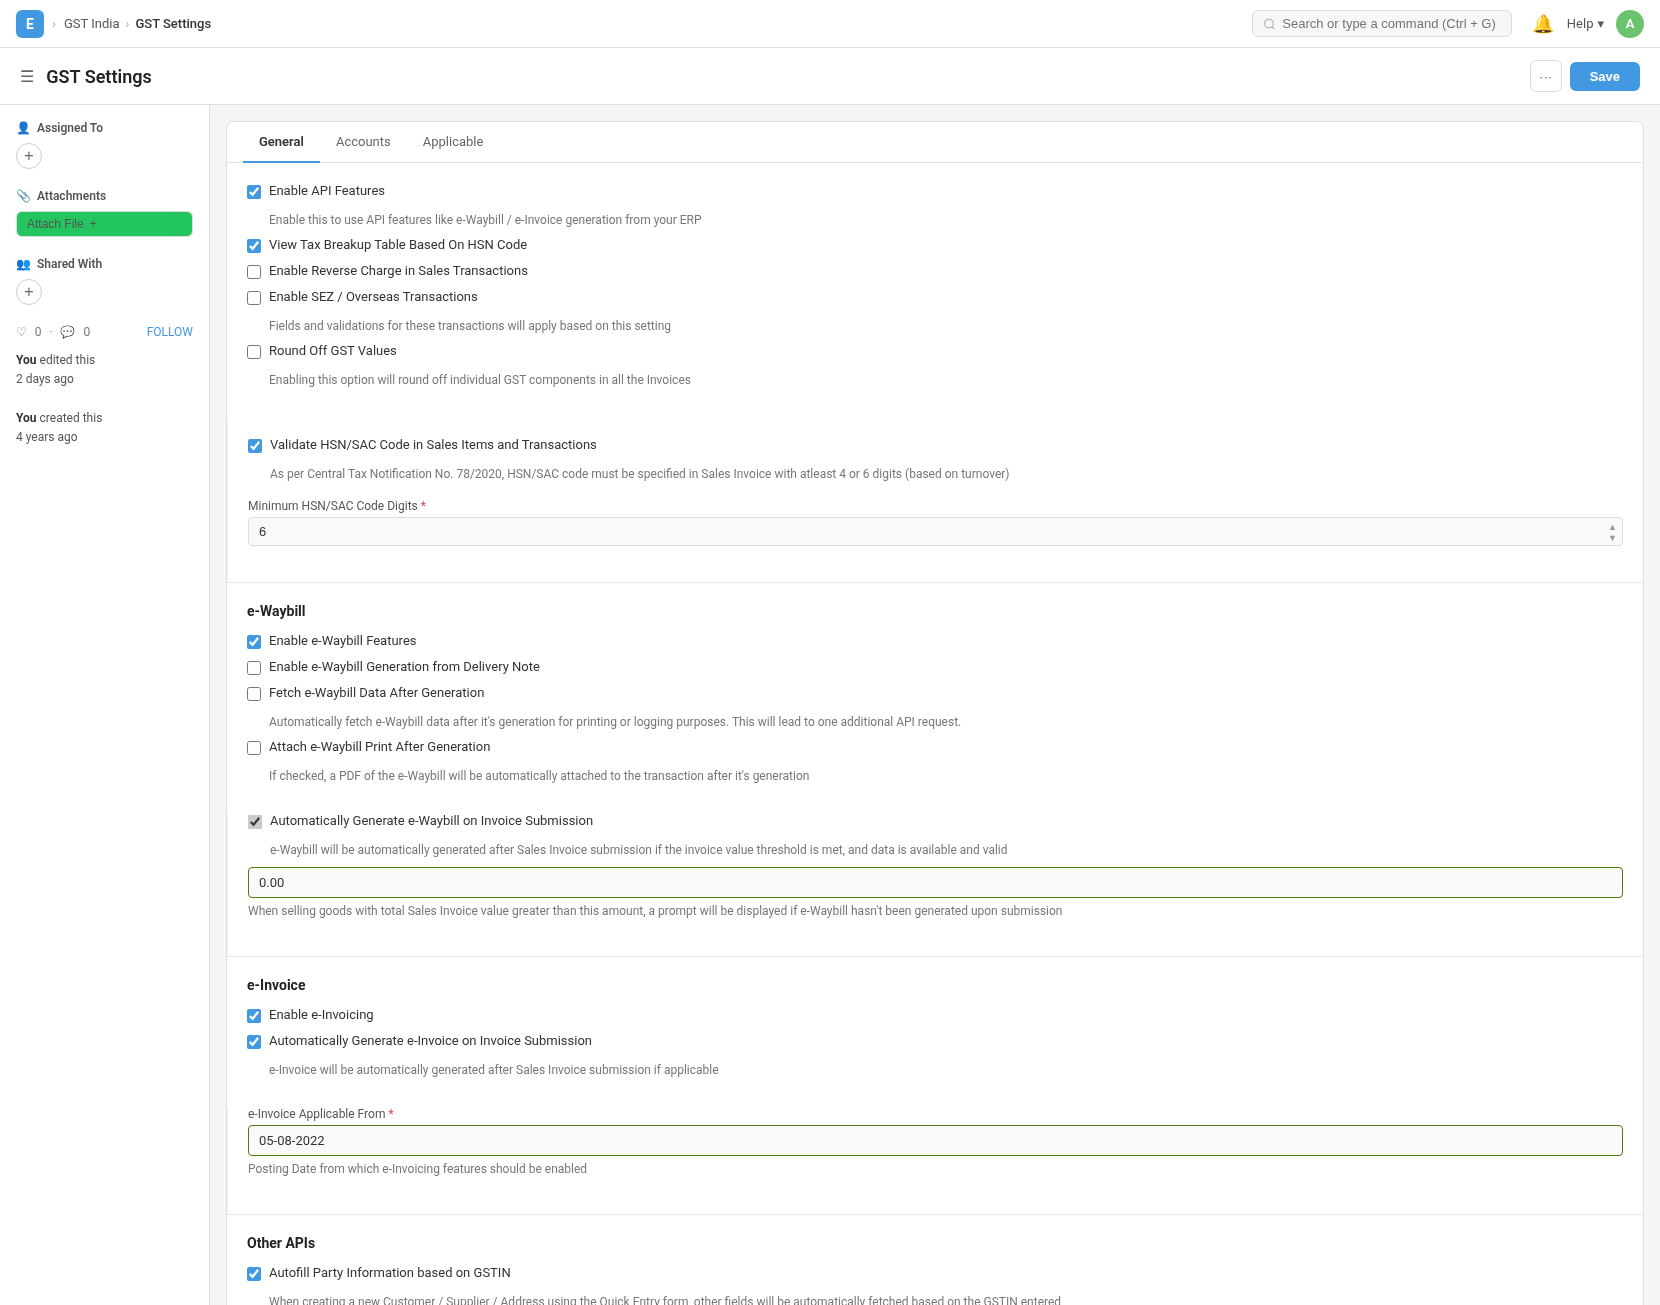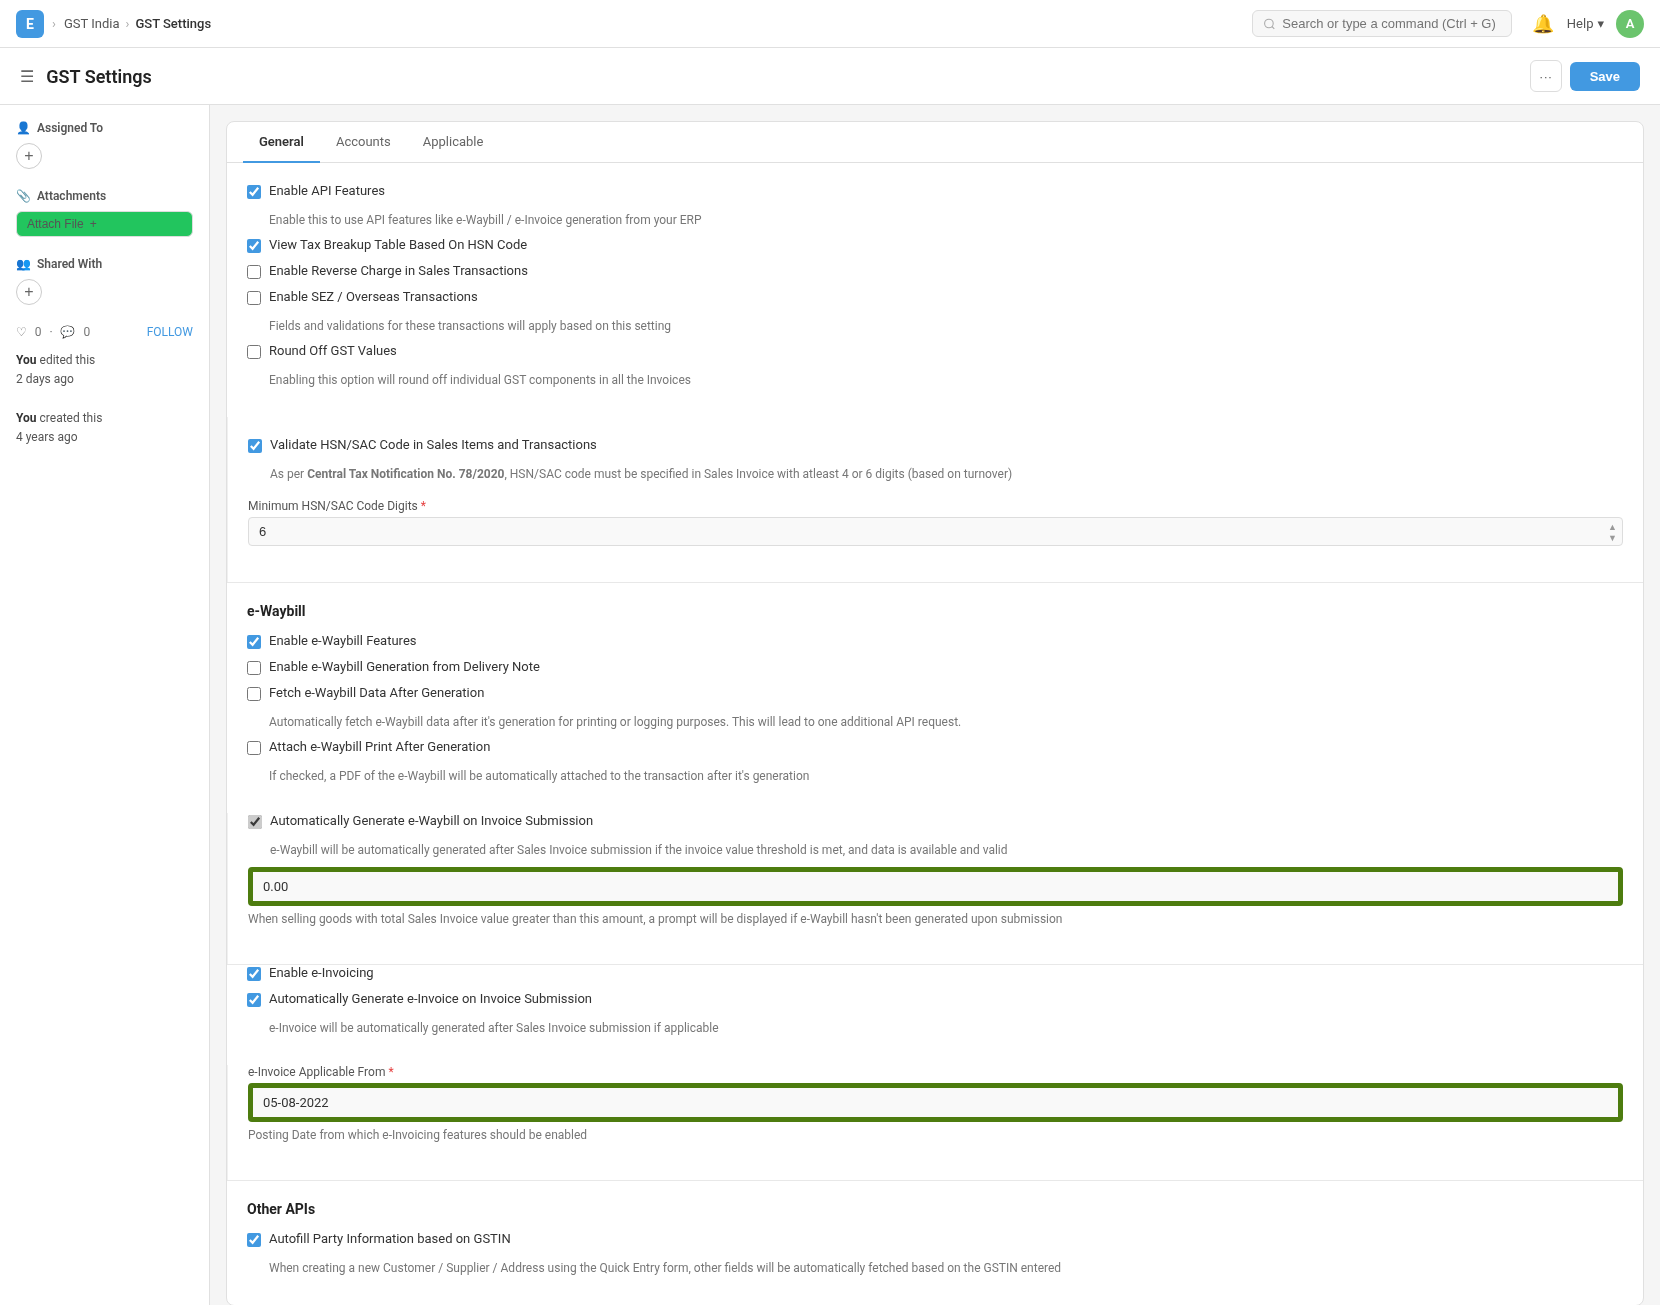"Central Tax Notification No. 78/2020" .bold-text { font-weight: 700 -> 400 }
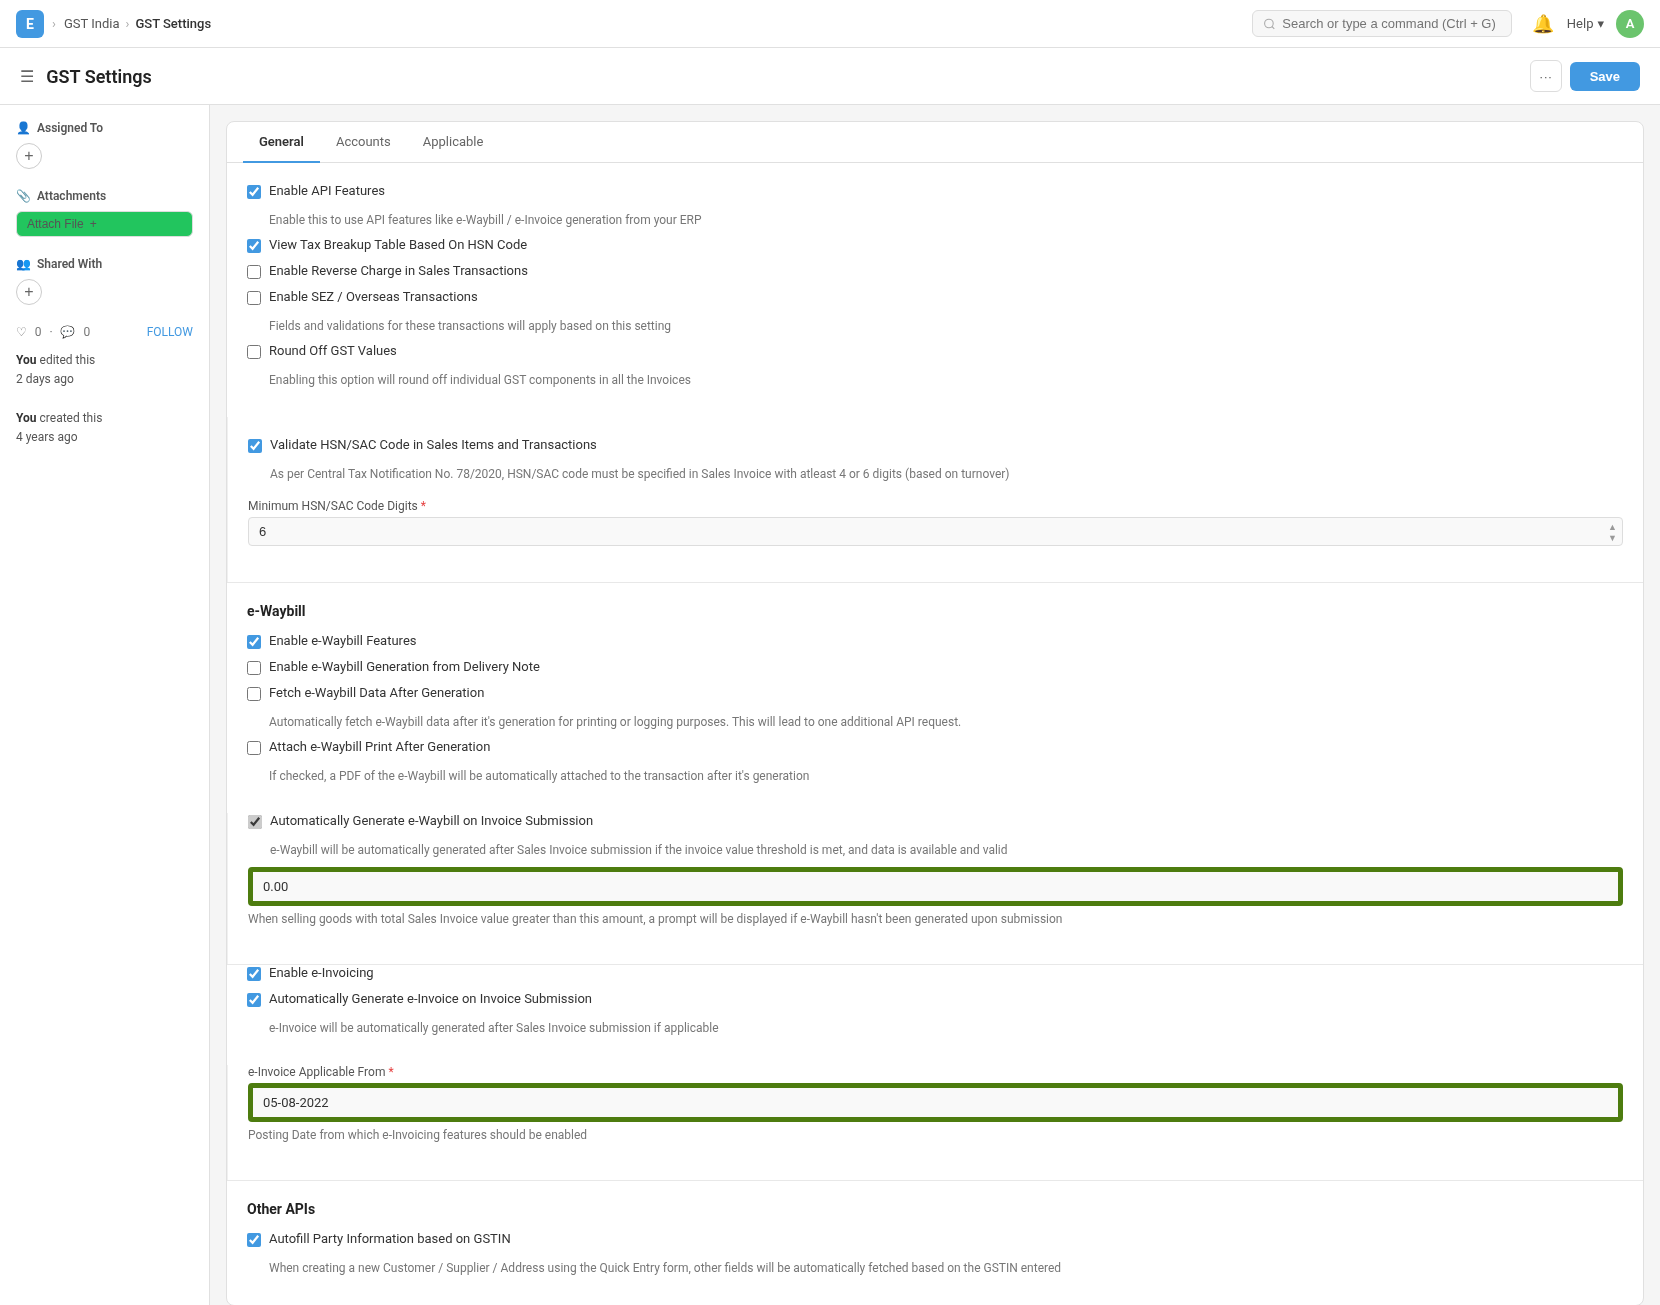"0.00" .field-value-box { border: 5px solid #4d7c0f -> 1px solid #4d7c0f }
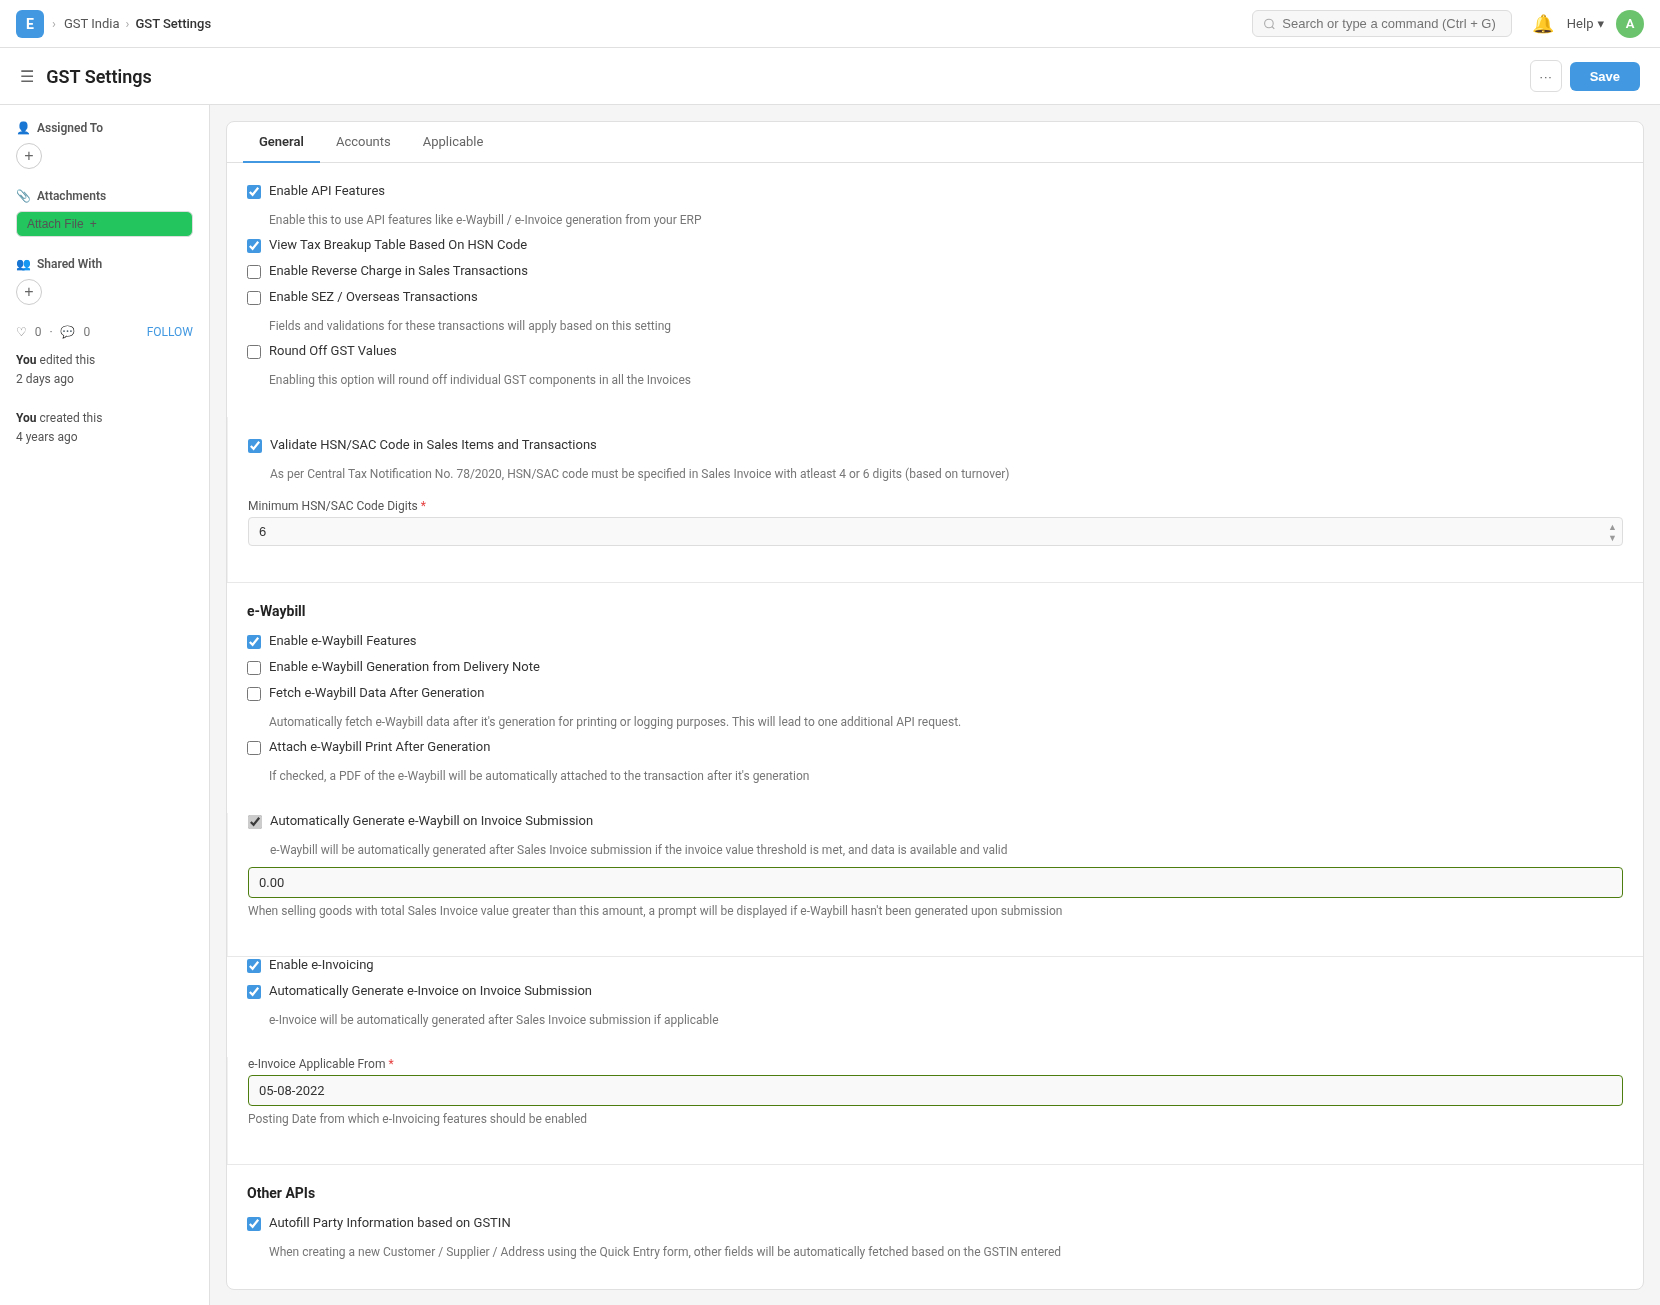"e-Invoice" div.settings-content { html: none -> <div> <div> <div>e-Invoice</div> </div> </div> }
